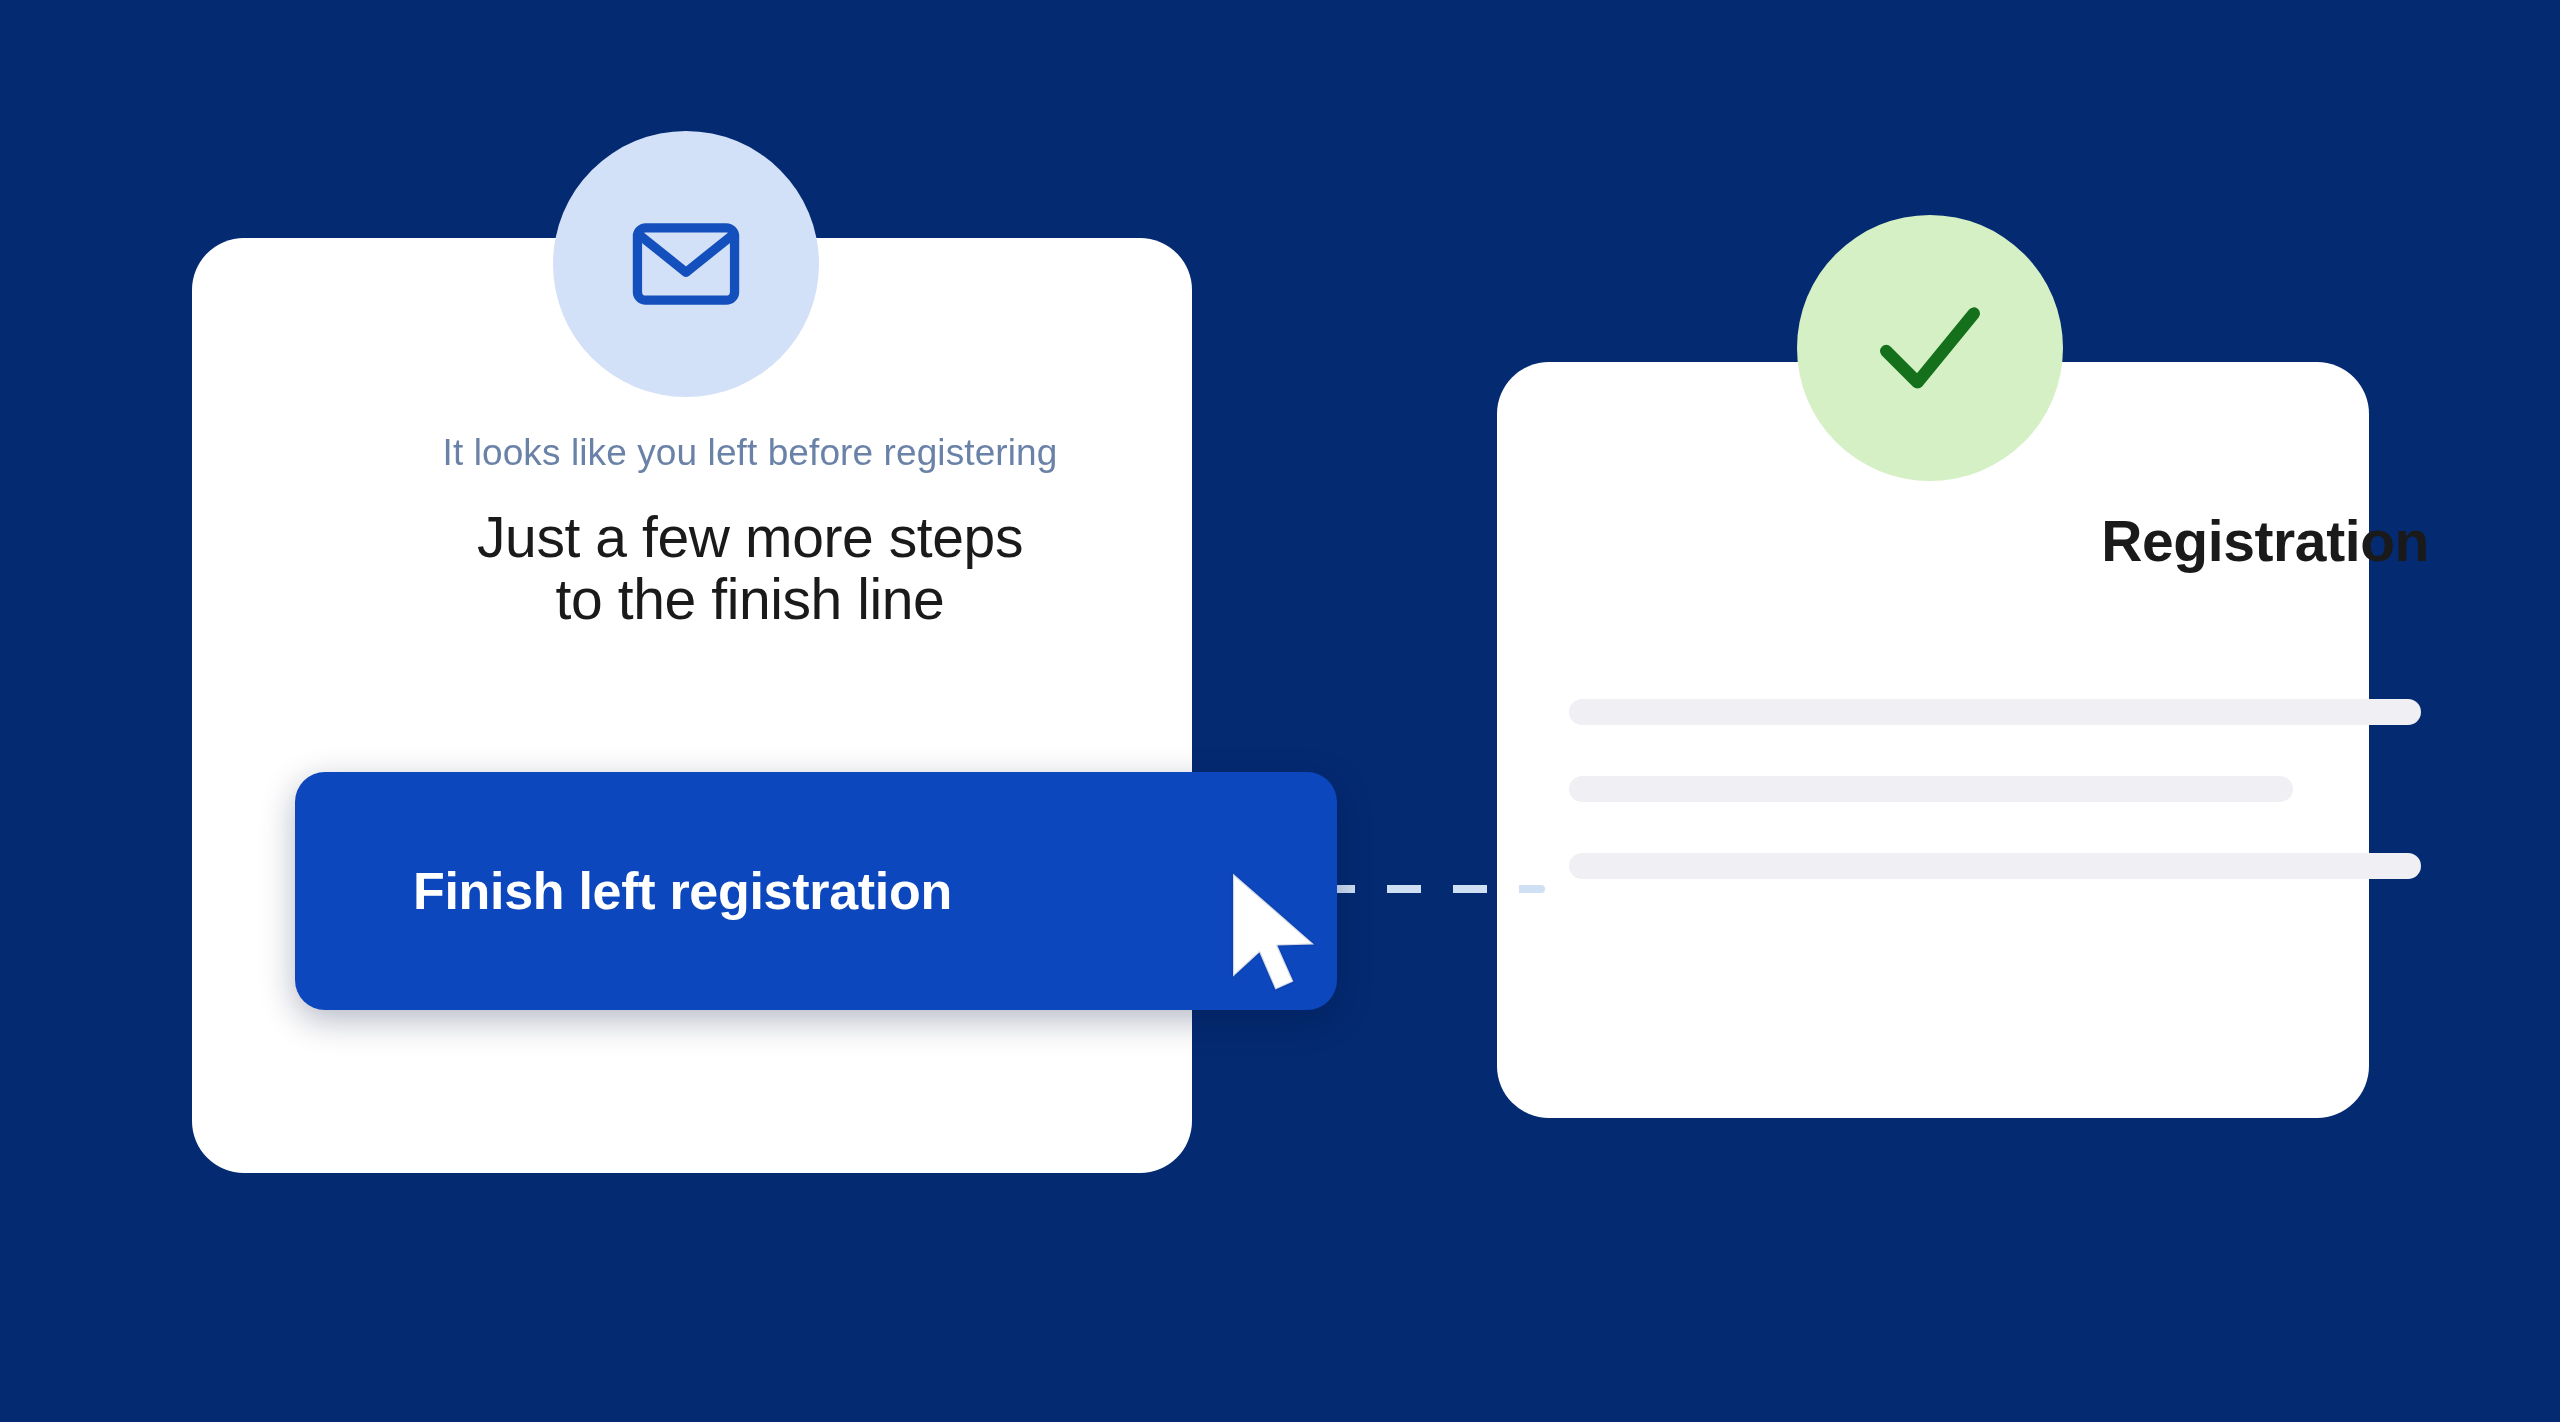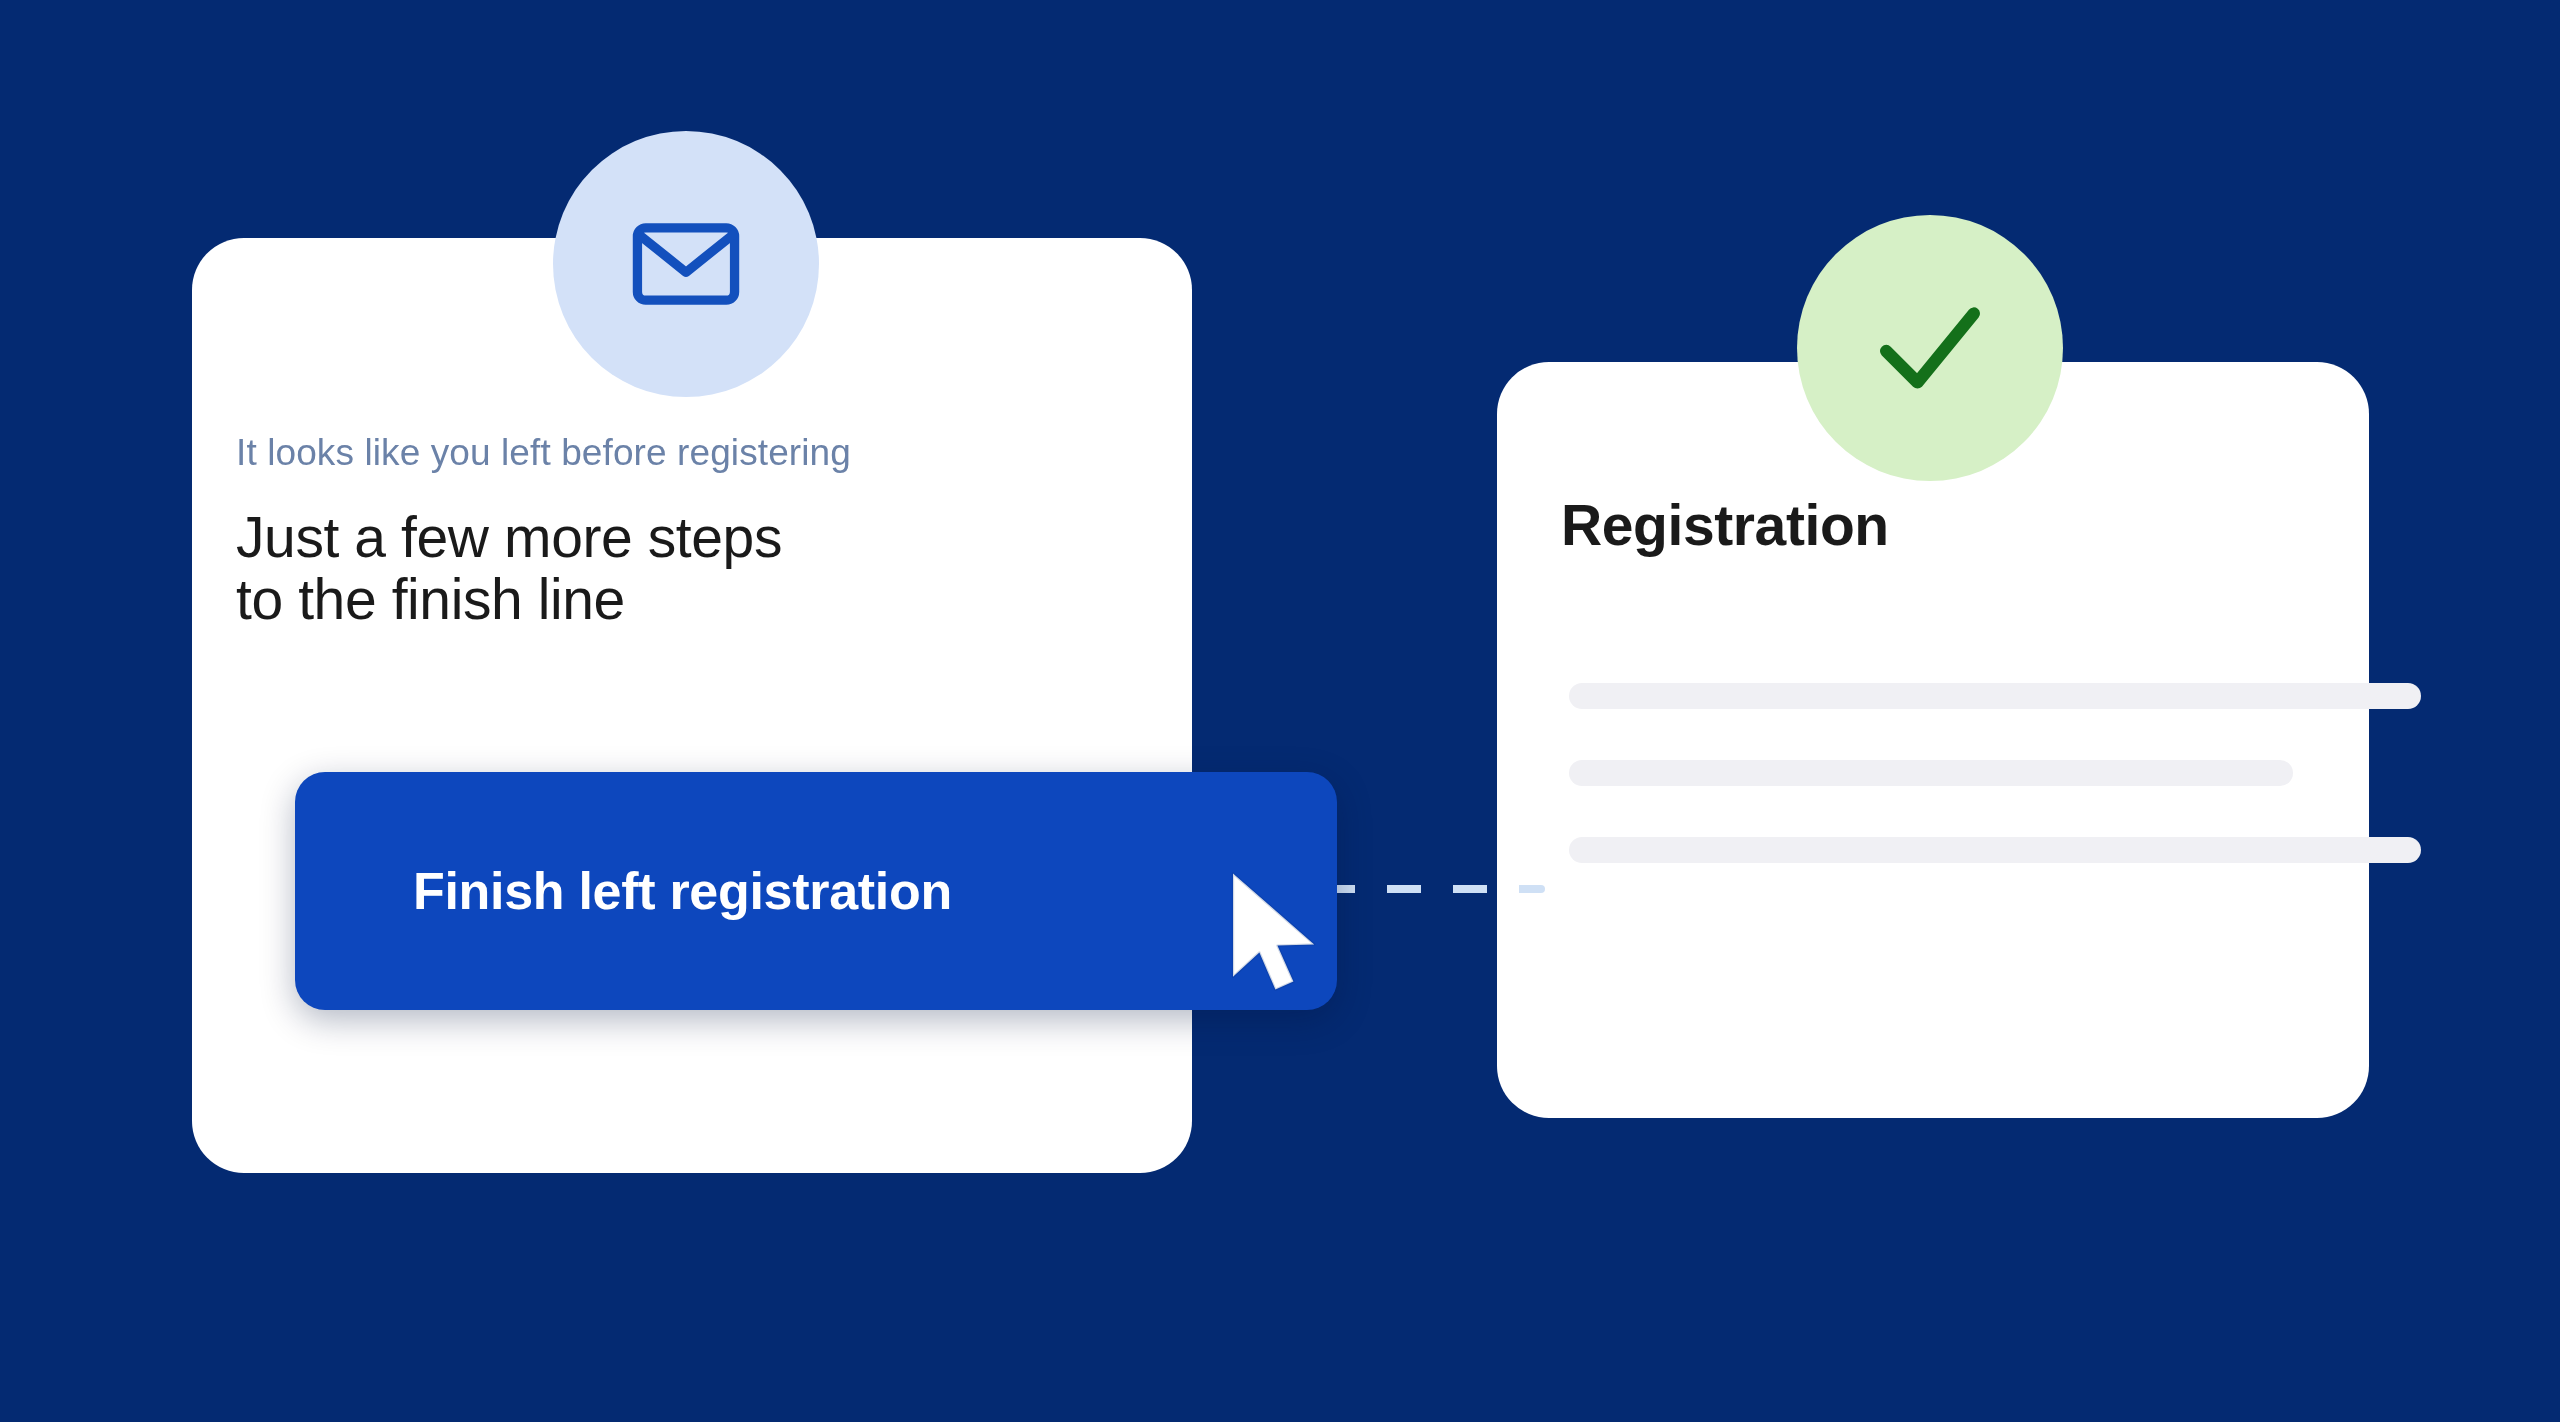"It looks like you left" .left-body { left: 4px -> 16px; text-align: none -> center }
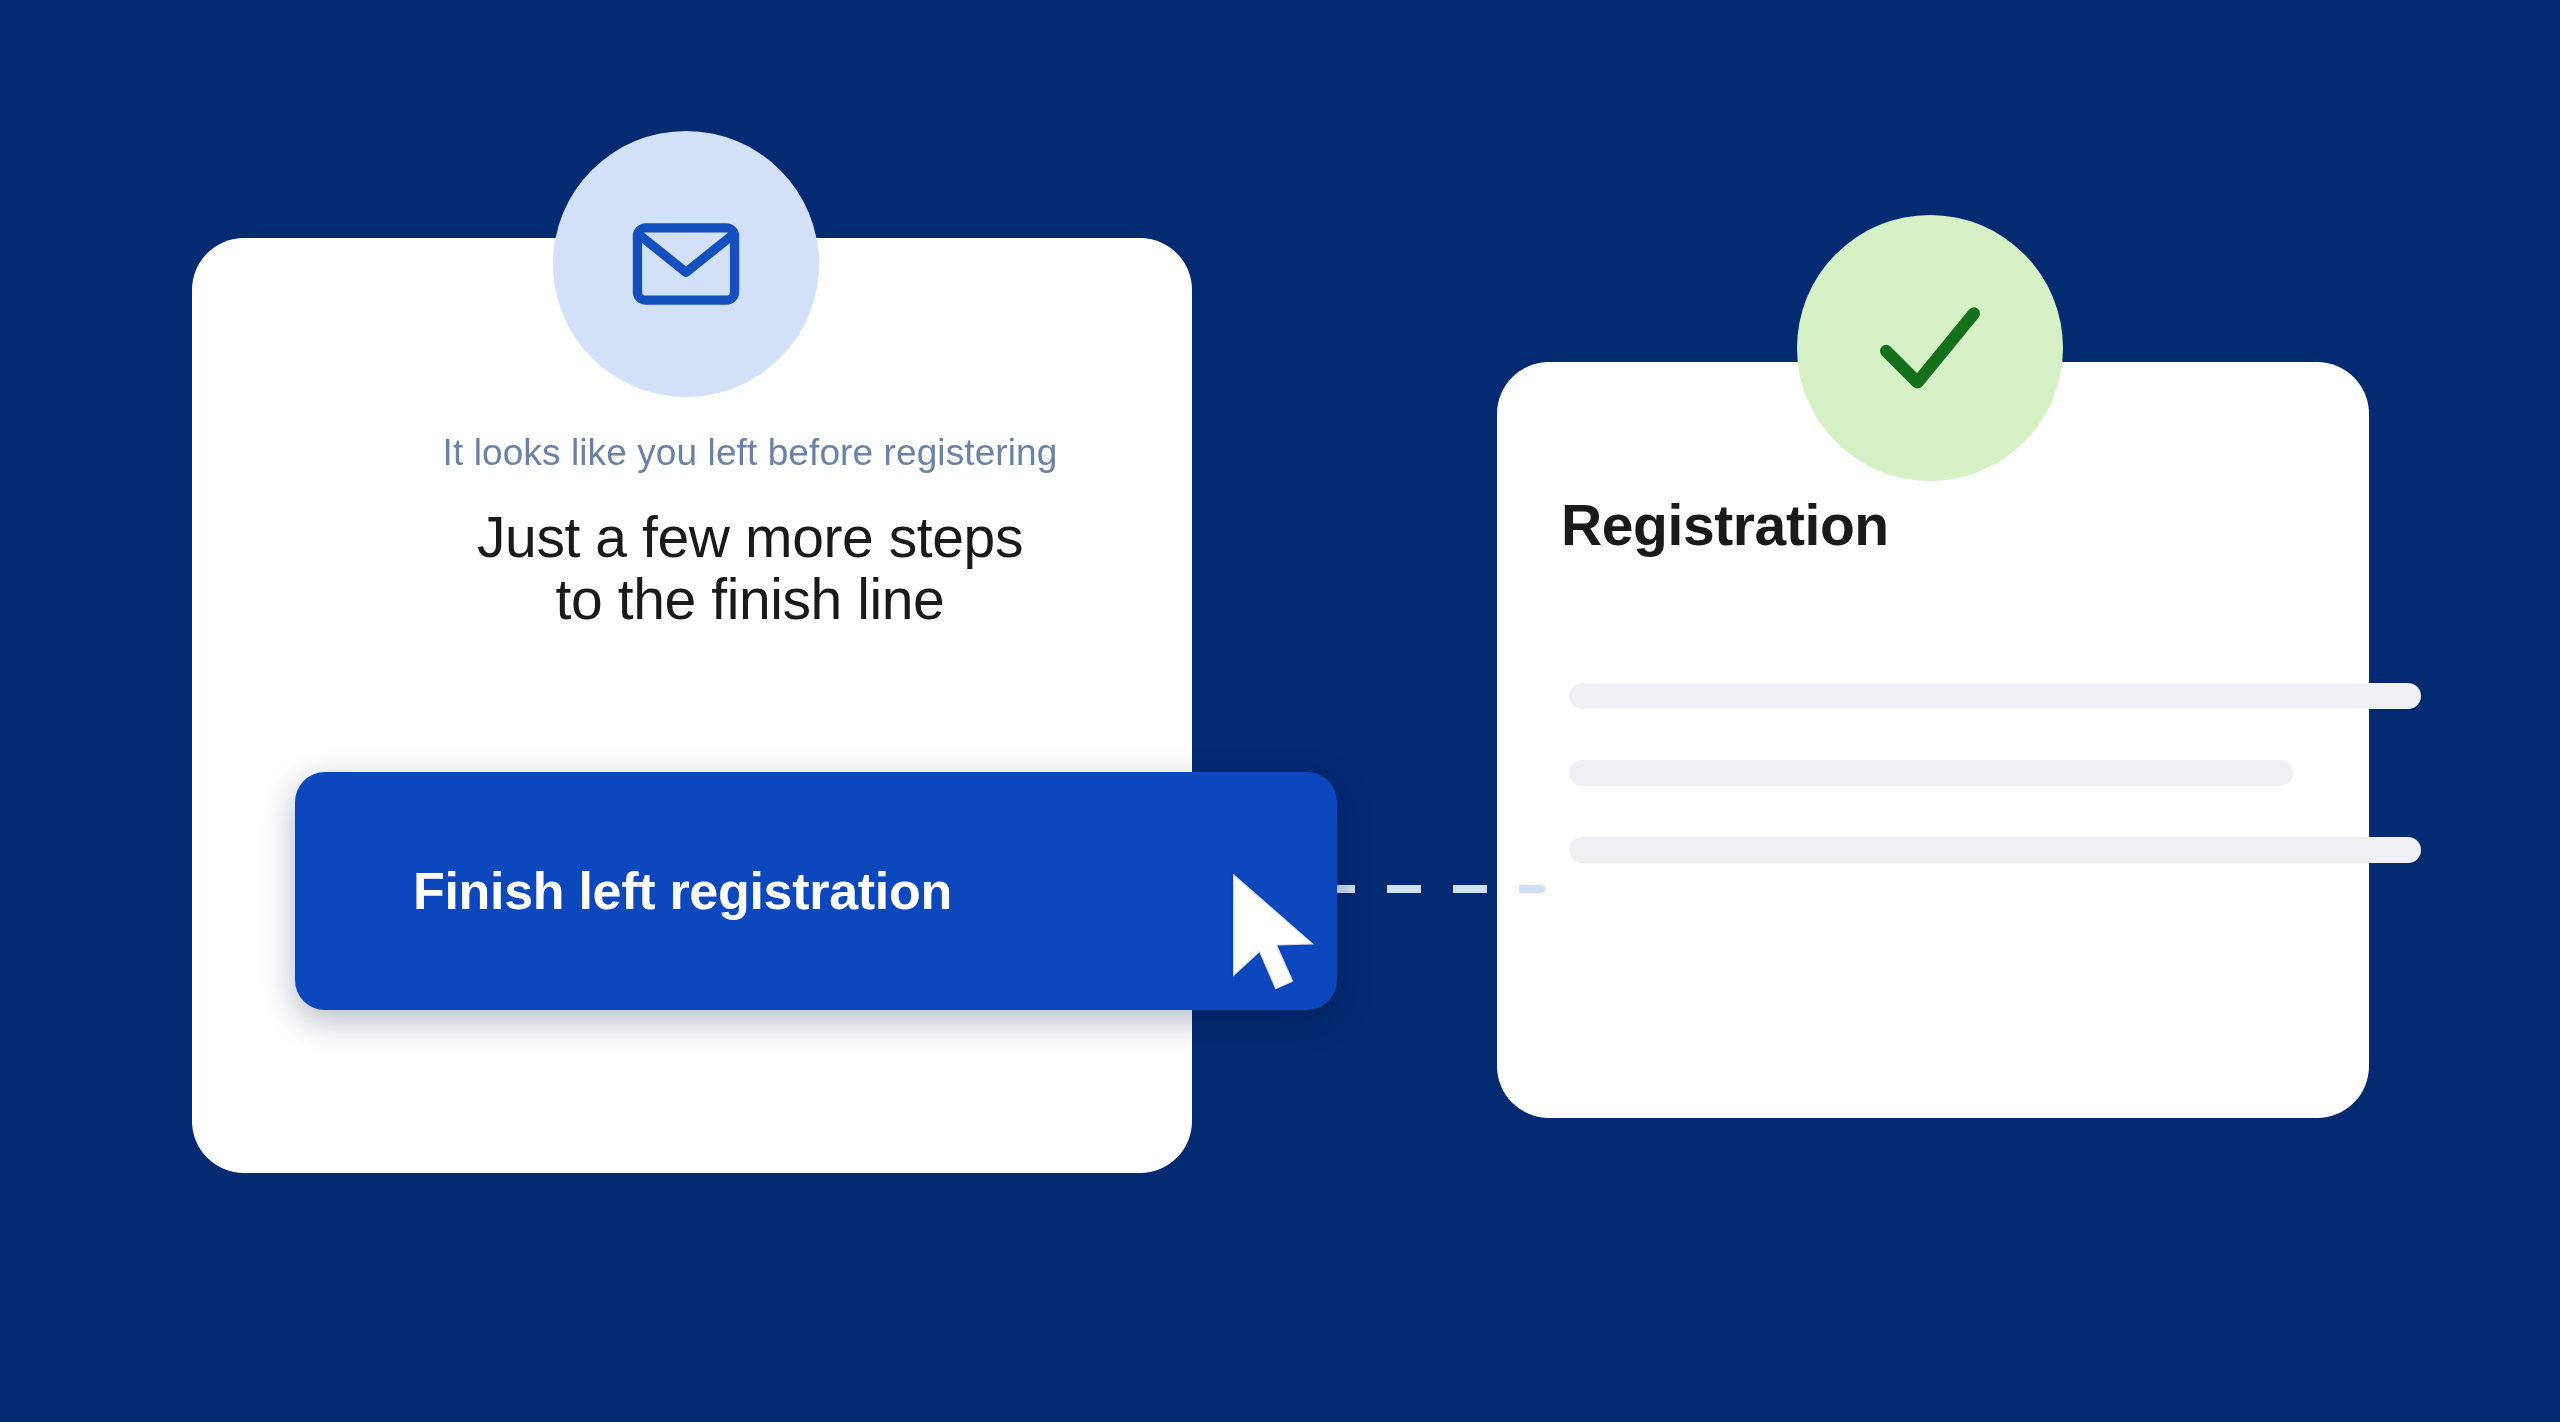"Registration" .right-body { text-align: left -> right; top: 0 -> 16px }
